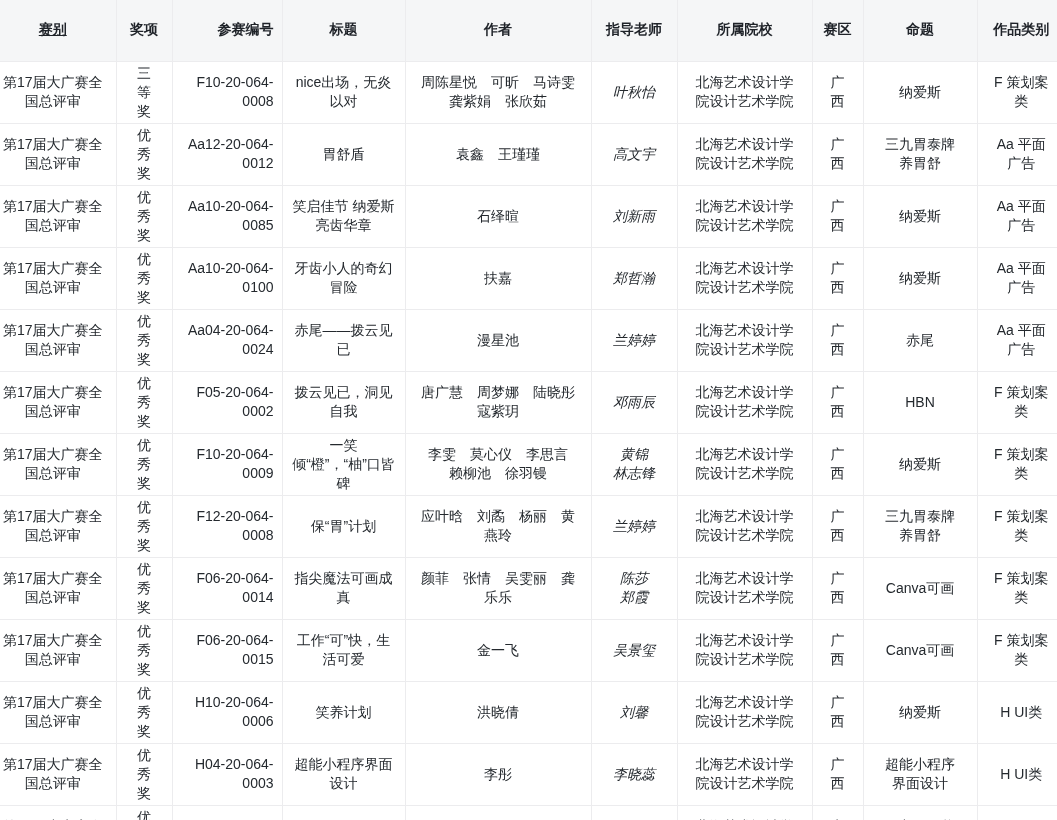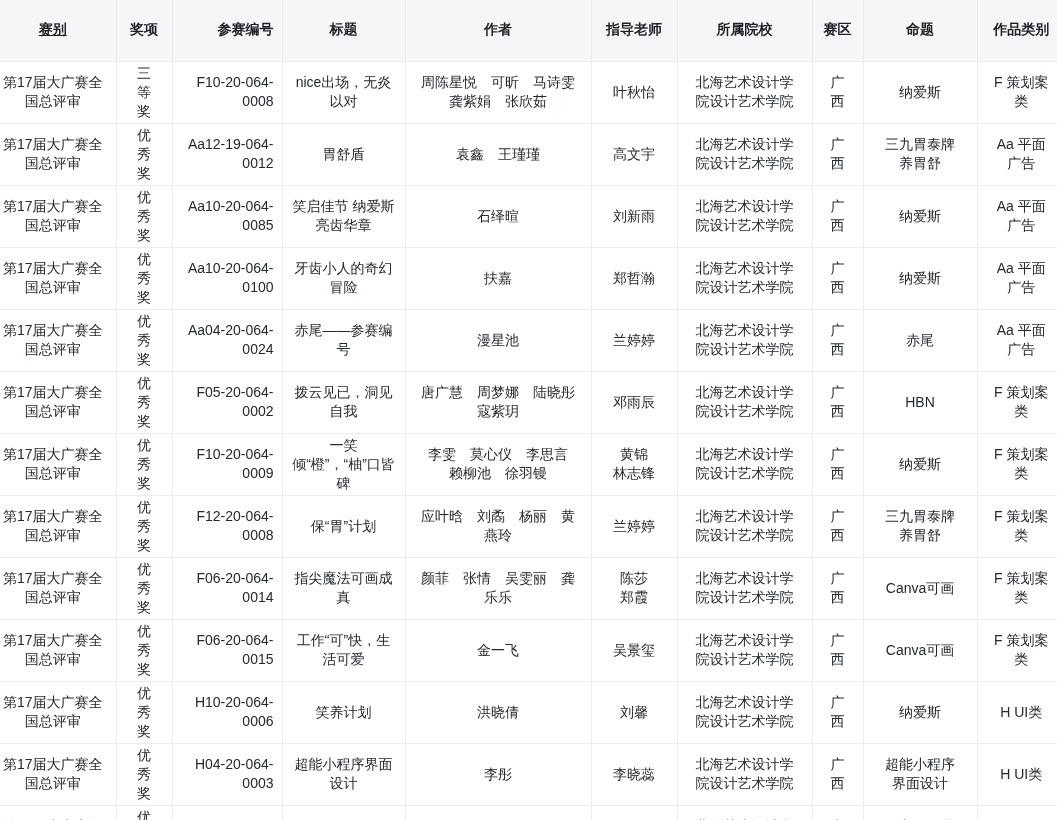"叶秋怡" .line { font-style: none -> italic }
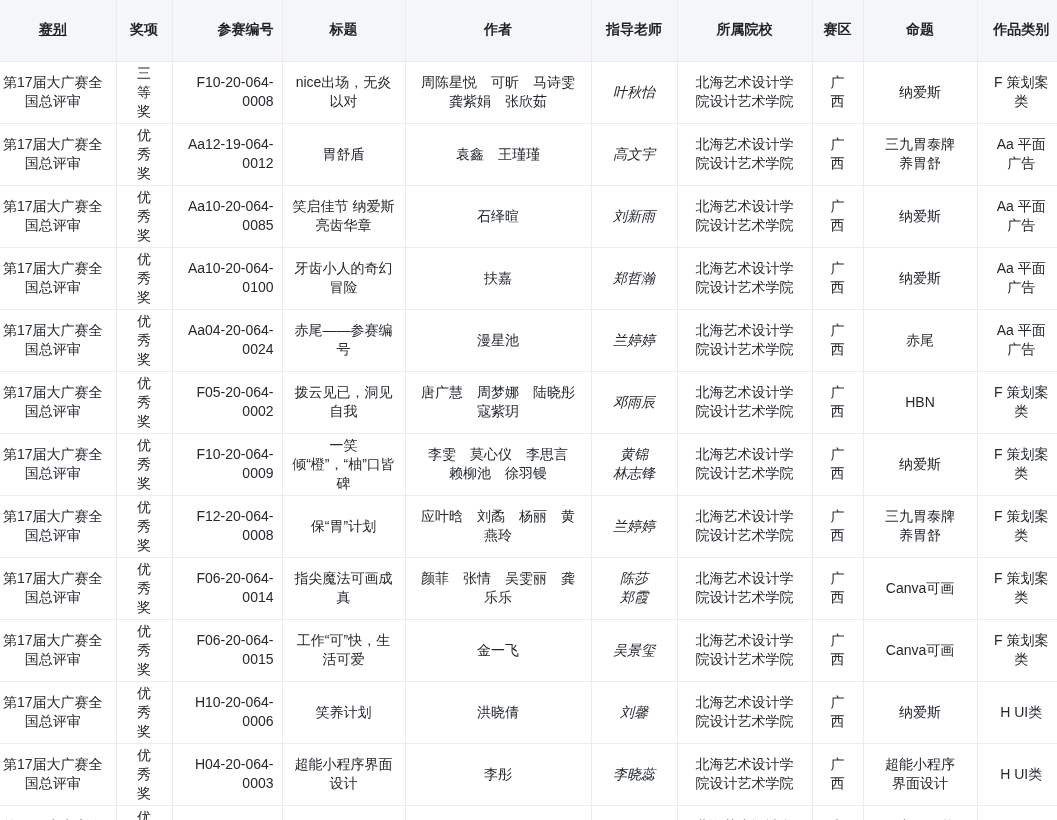"Aa12-19-064-0012" span.cell-inner { text: Aa12-19-064-0012 -> Aa12-20-064-0012 }
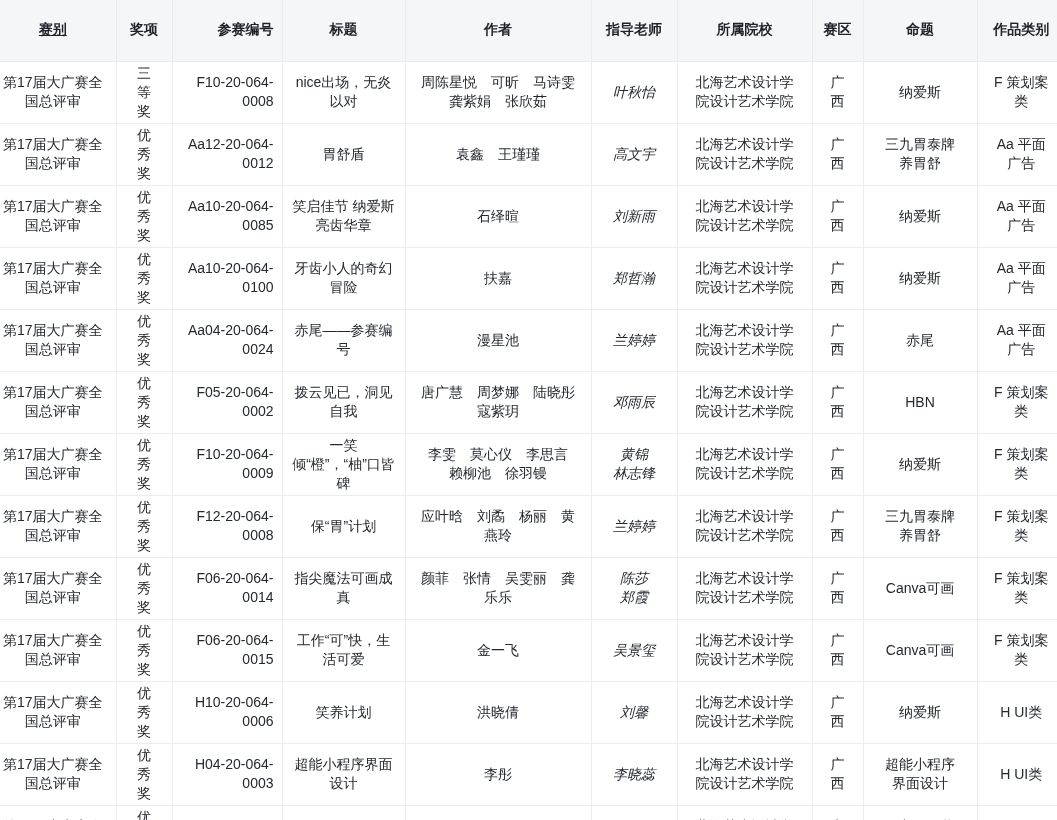"赤尾——参赛编号" span.cell-inner { text: 参赛编号 -> 拨云见已 }
